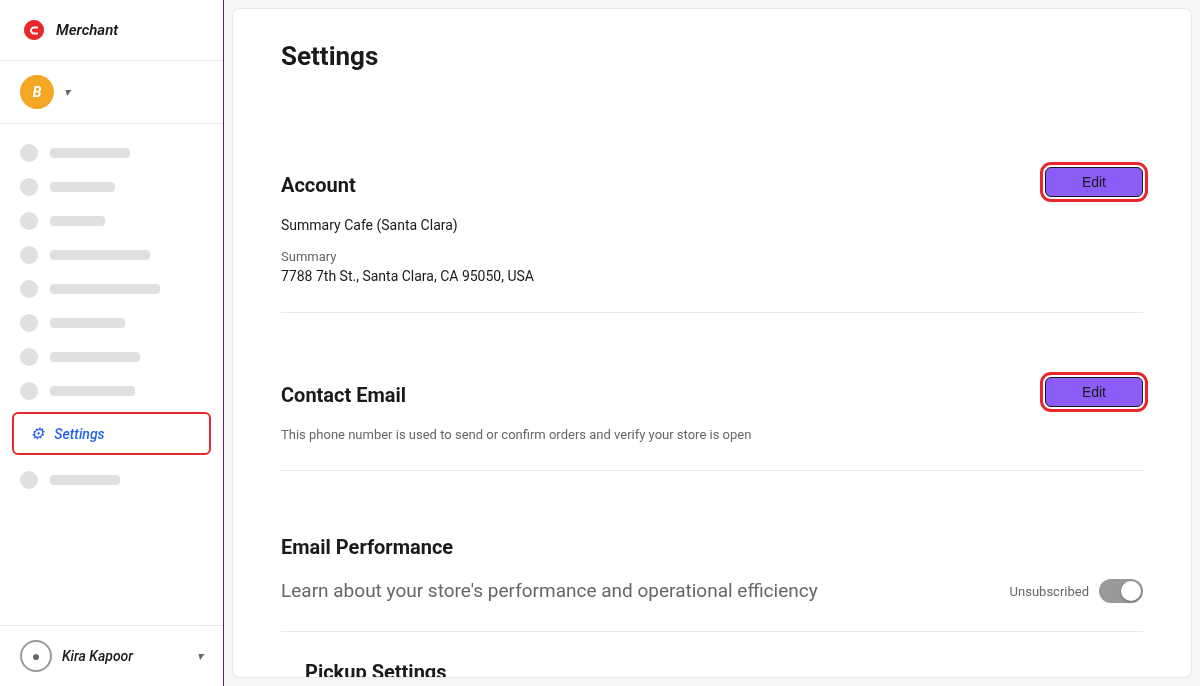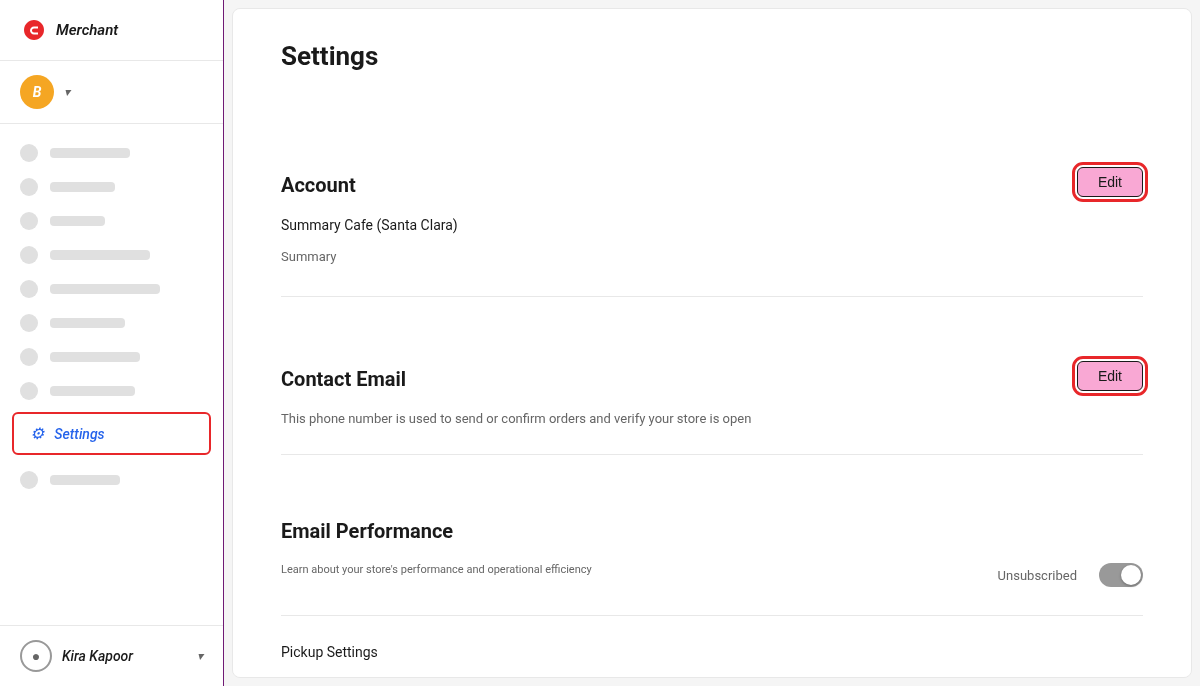"Edit" .edit-button { background: #f9a8d4 -> #8b5cf6; padding: 6px 20px -> 6px 36px }
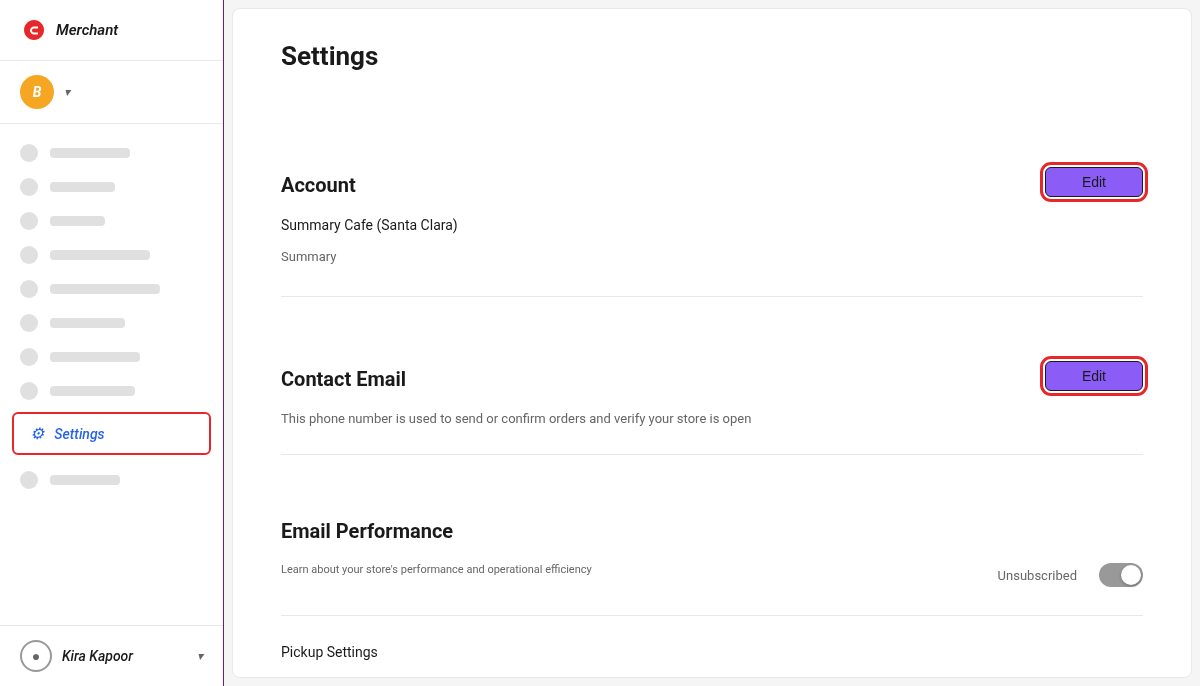"7788 7th St., Santa Clara," div.field-value { html: none -> <div>7788 7th St., Santa Clara, CA 95050, USA</div> }
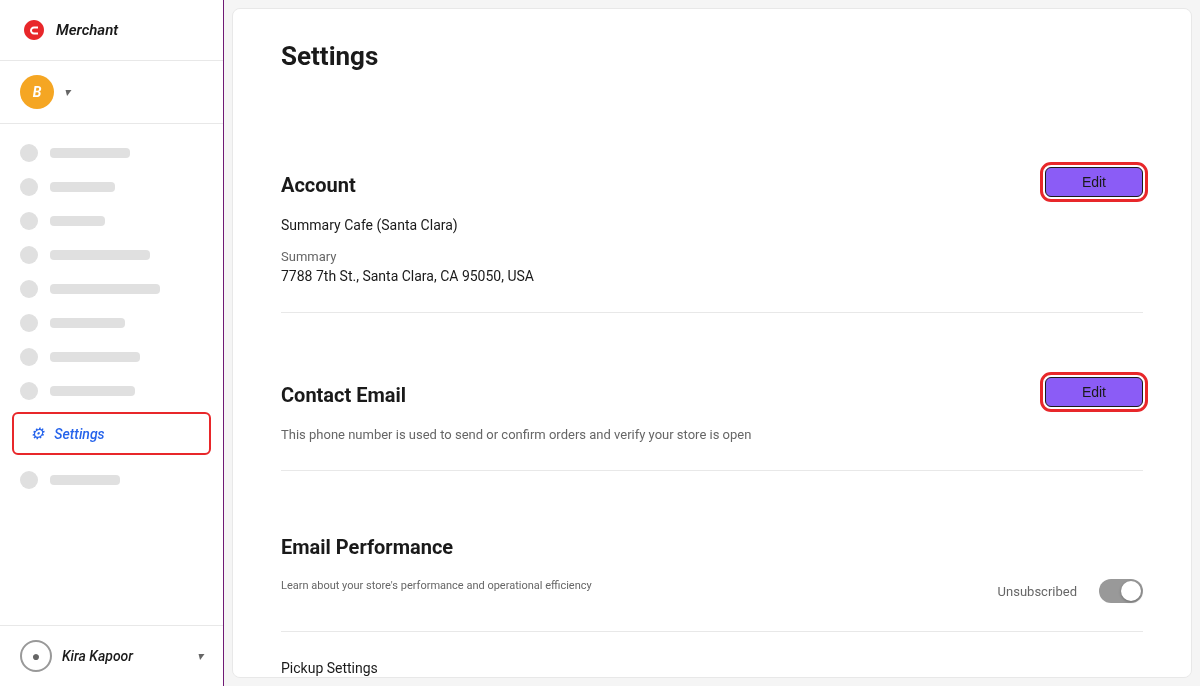"Learn about your store's performance" .pref-desc { font-size: 11px -> 19px }
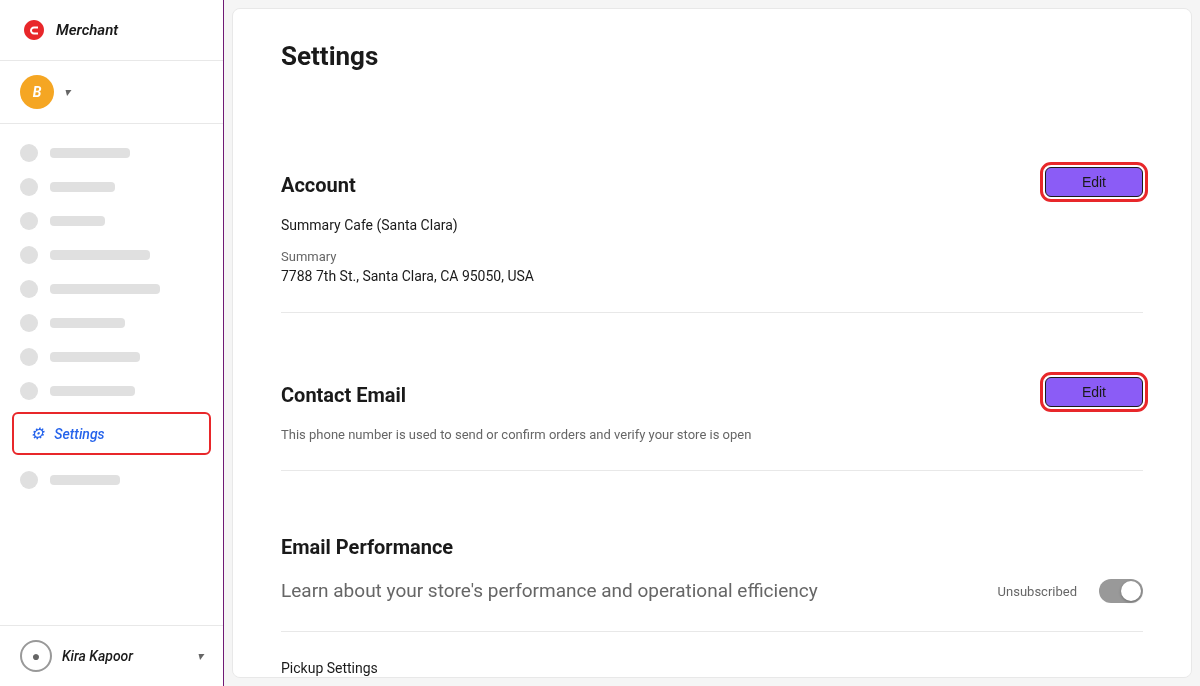"Unsubscribed" .pref-right { gap: 22px -> 10px }
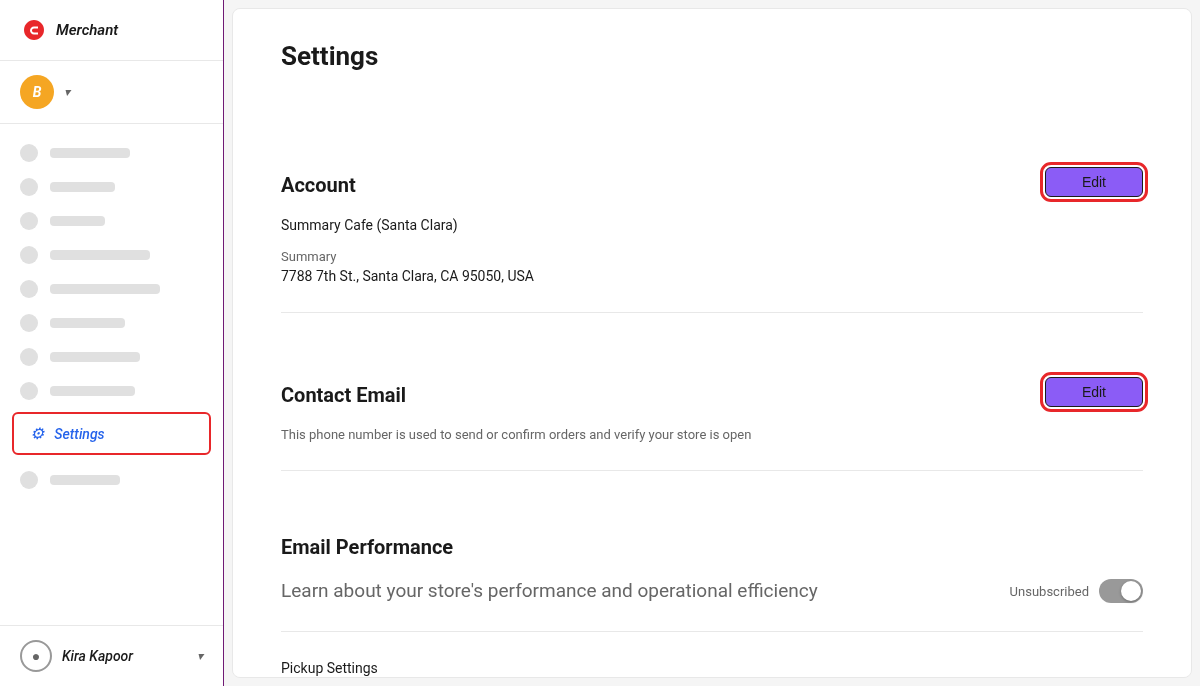"Pickup Settings" .pickup-title { font-size: 14px -> 20px; font-weight: 400 -> 700; margin-left: none -> 24px }
